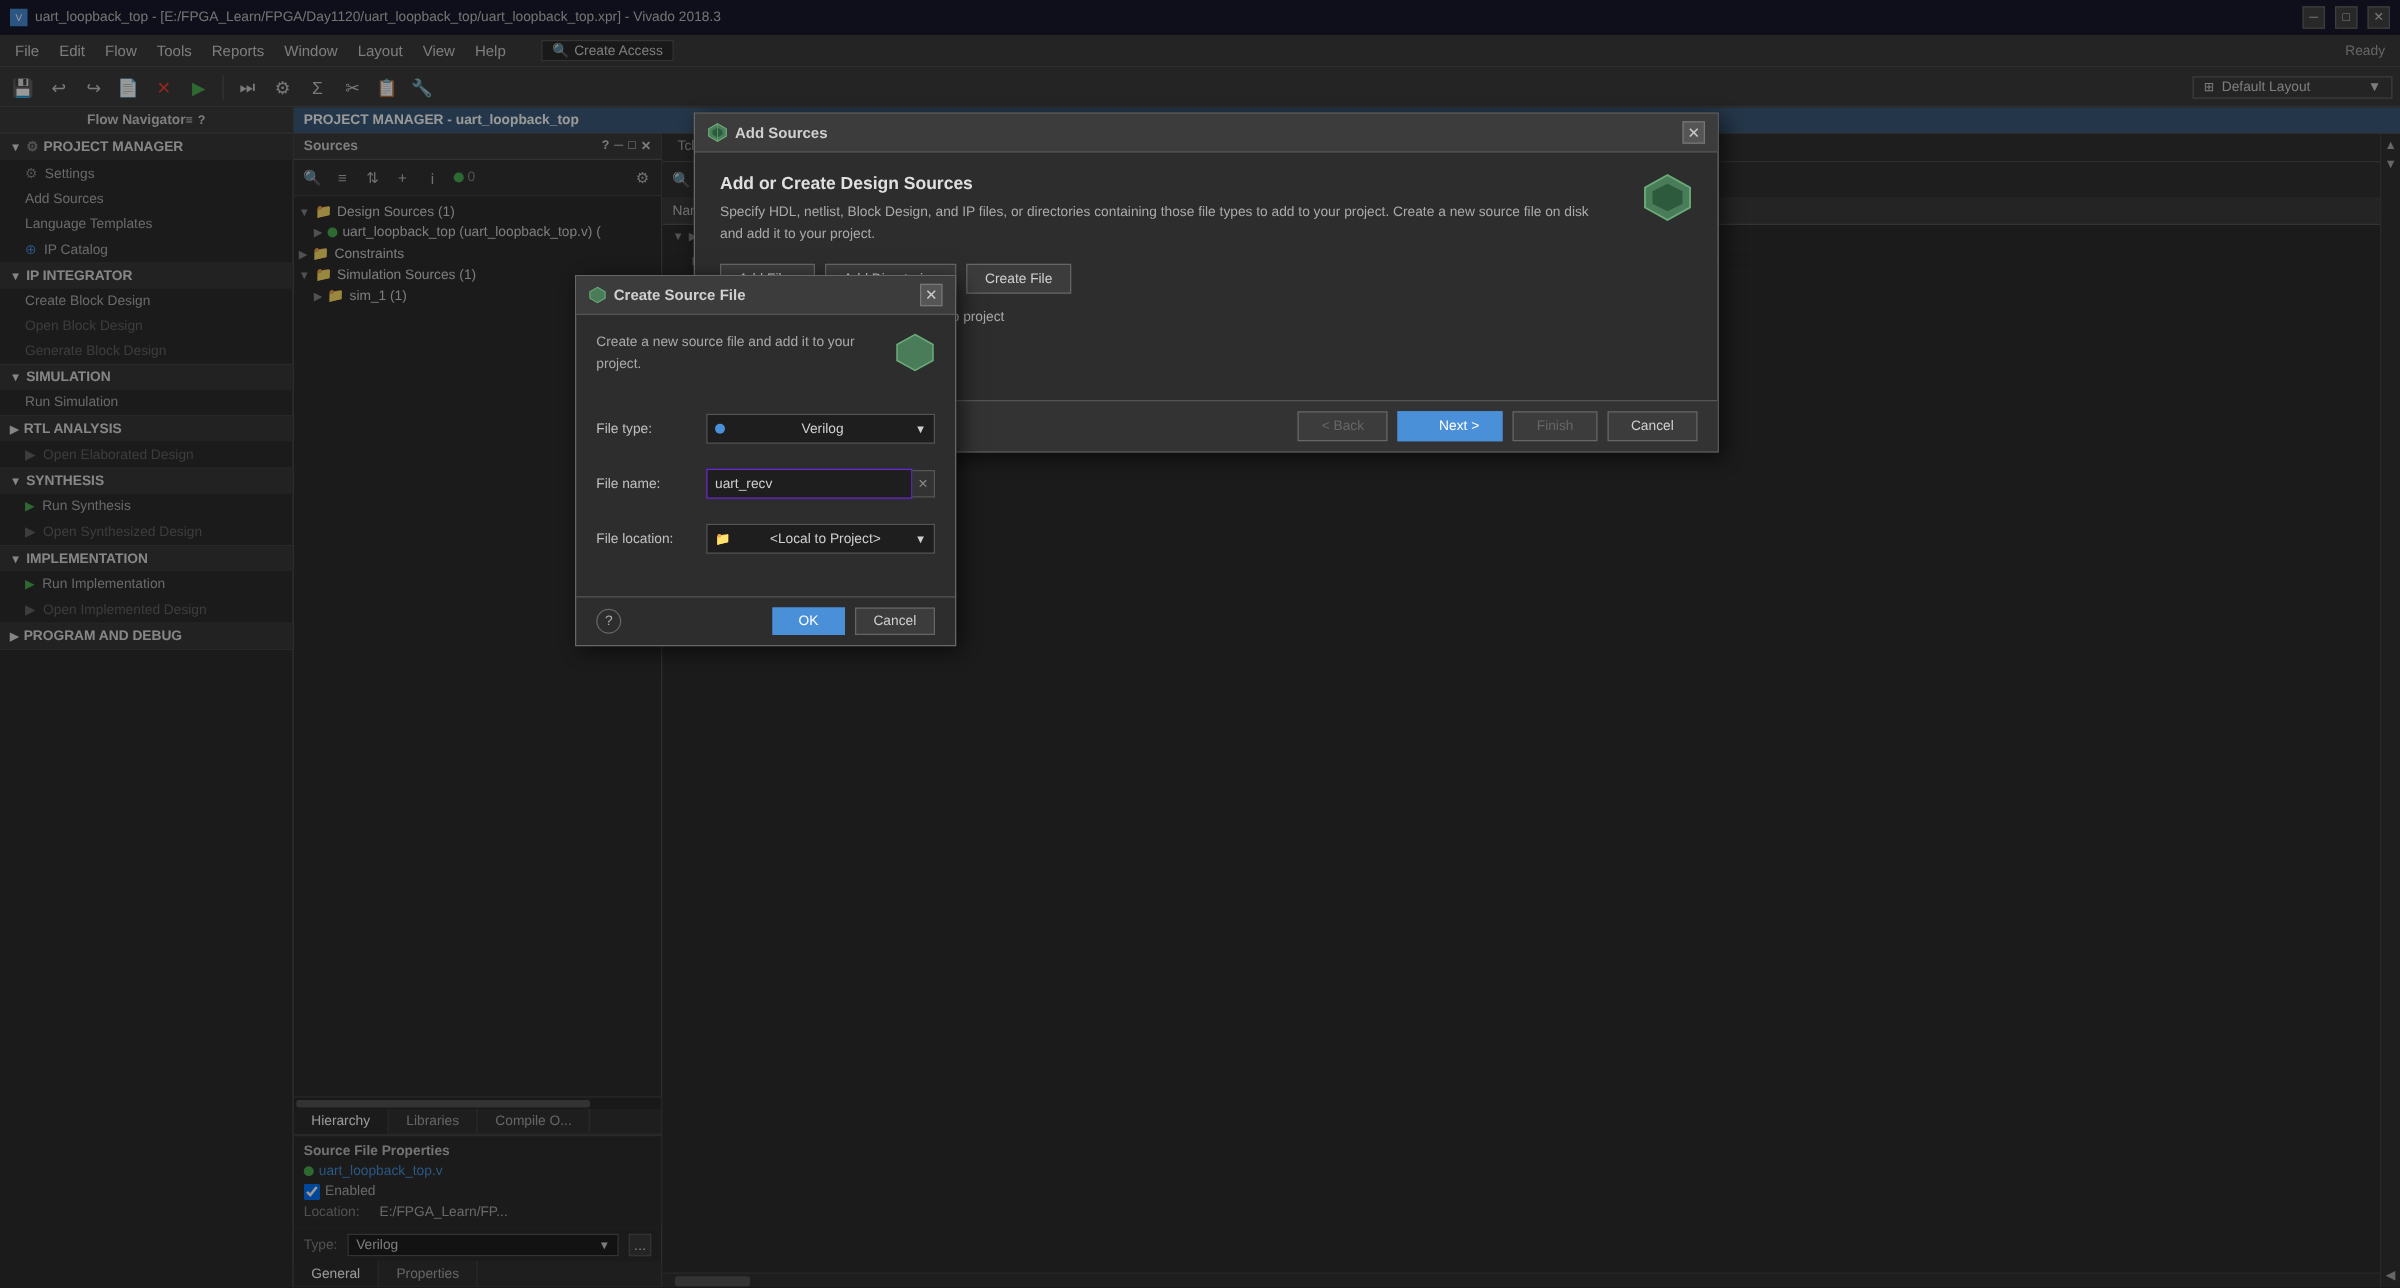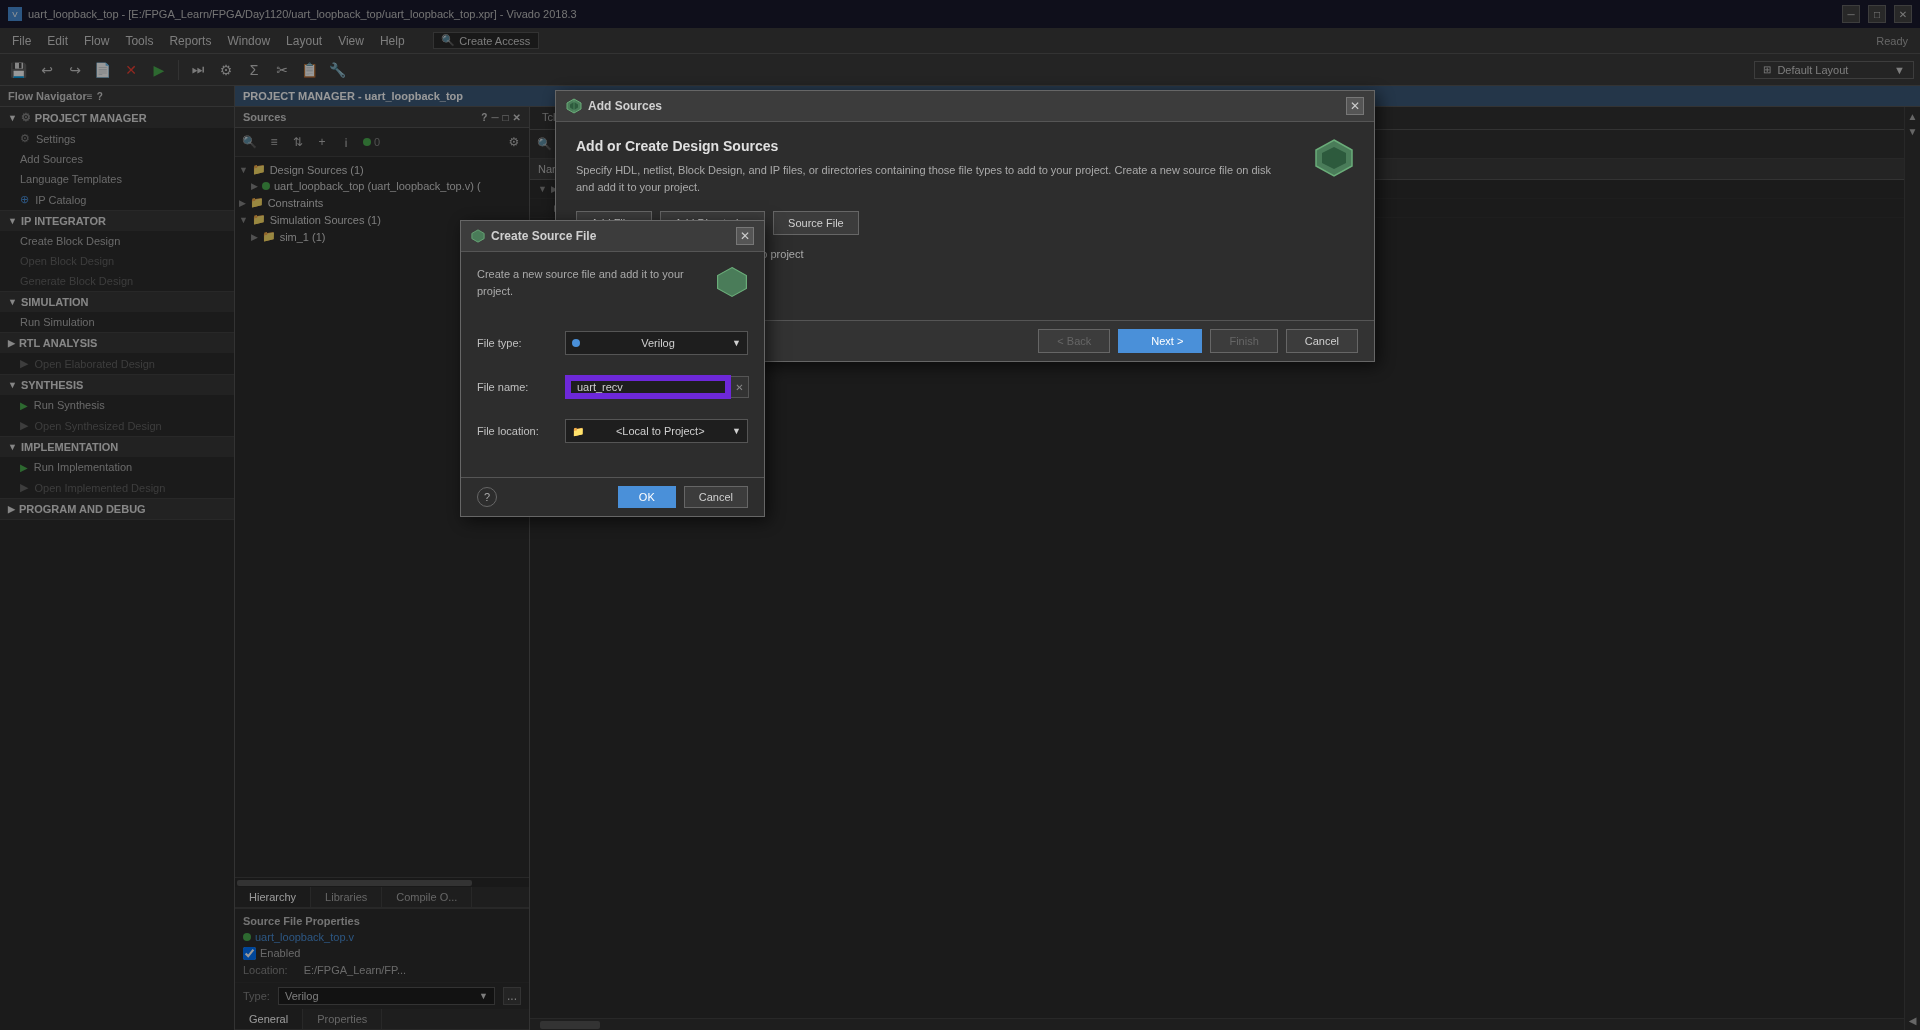"Flow Navigator" .flow-nav-header { justify-content: flex-start -> center }
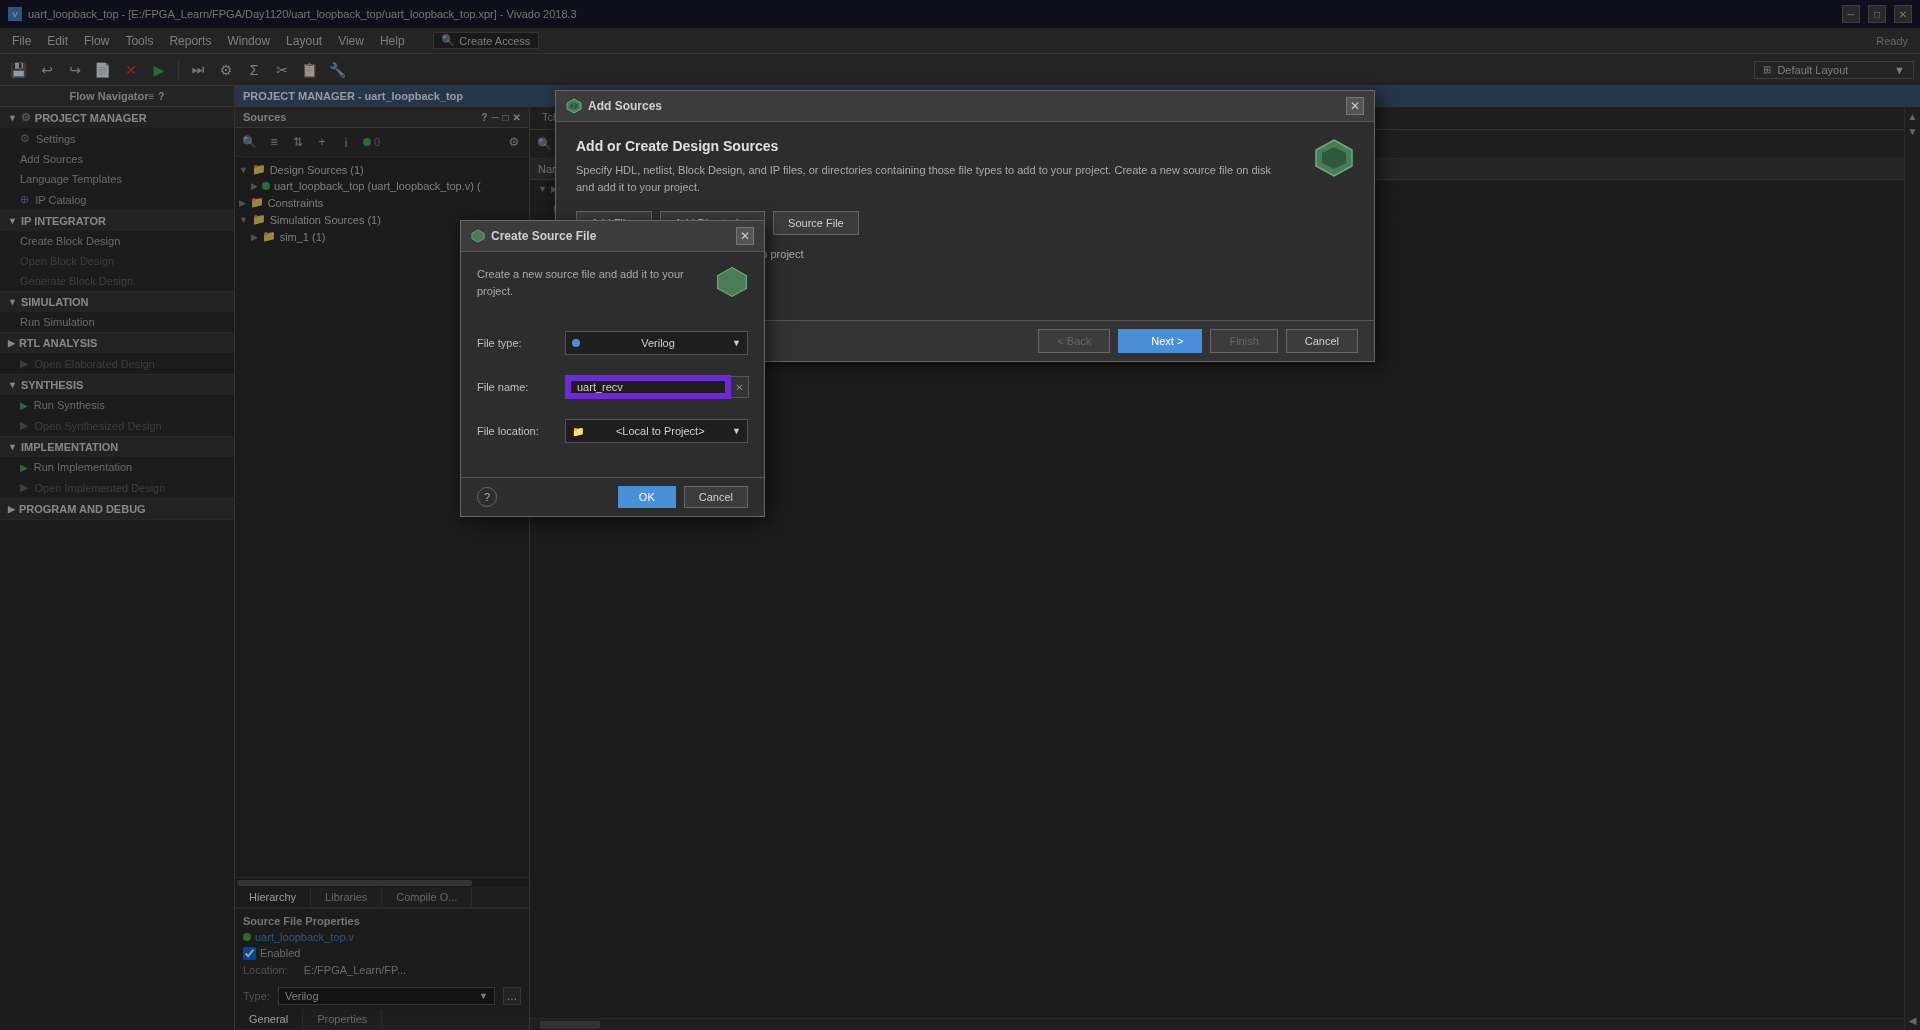"Source File" button.action-btn { text: Source -> Create }
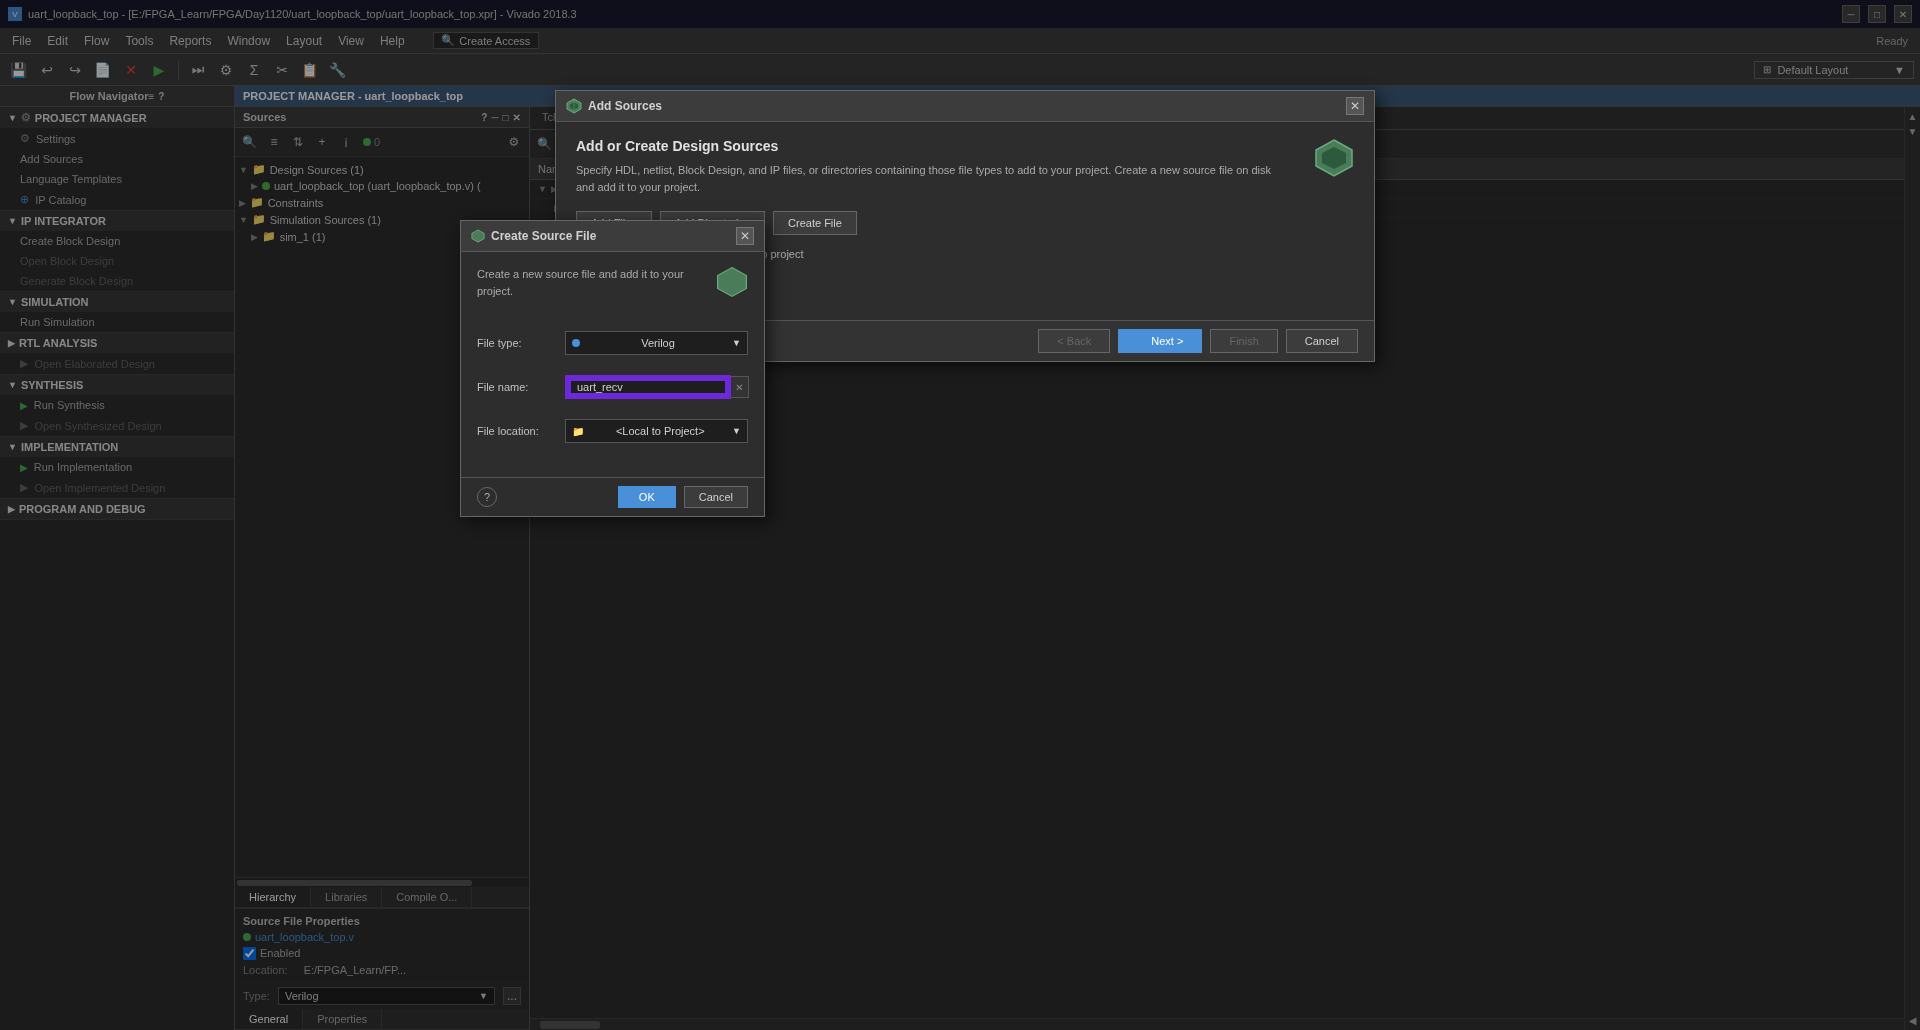"uart_recv" .form-control { border: 6px solid #6d28d9 -> 1px solid #6d28d9 }
